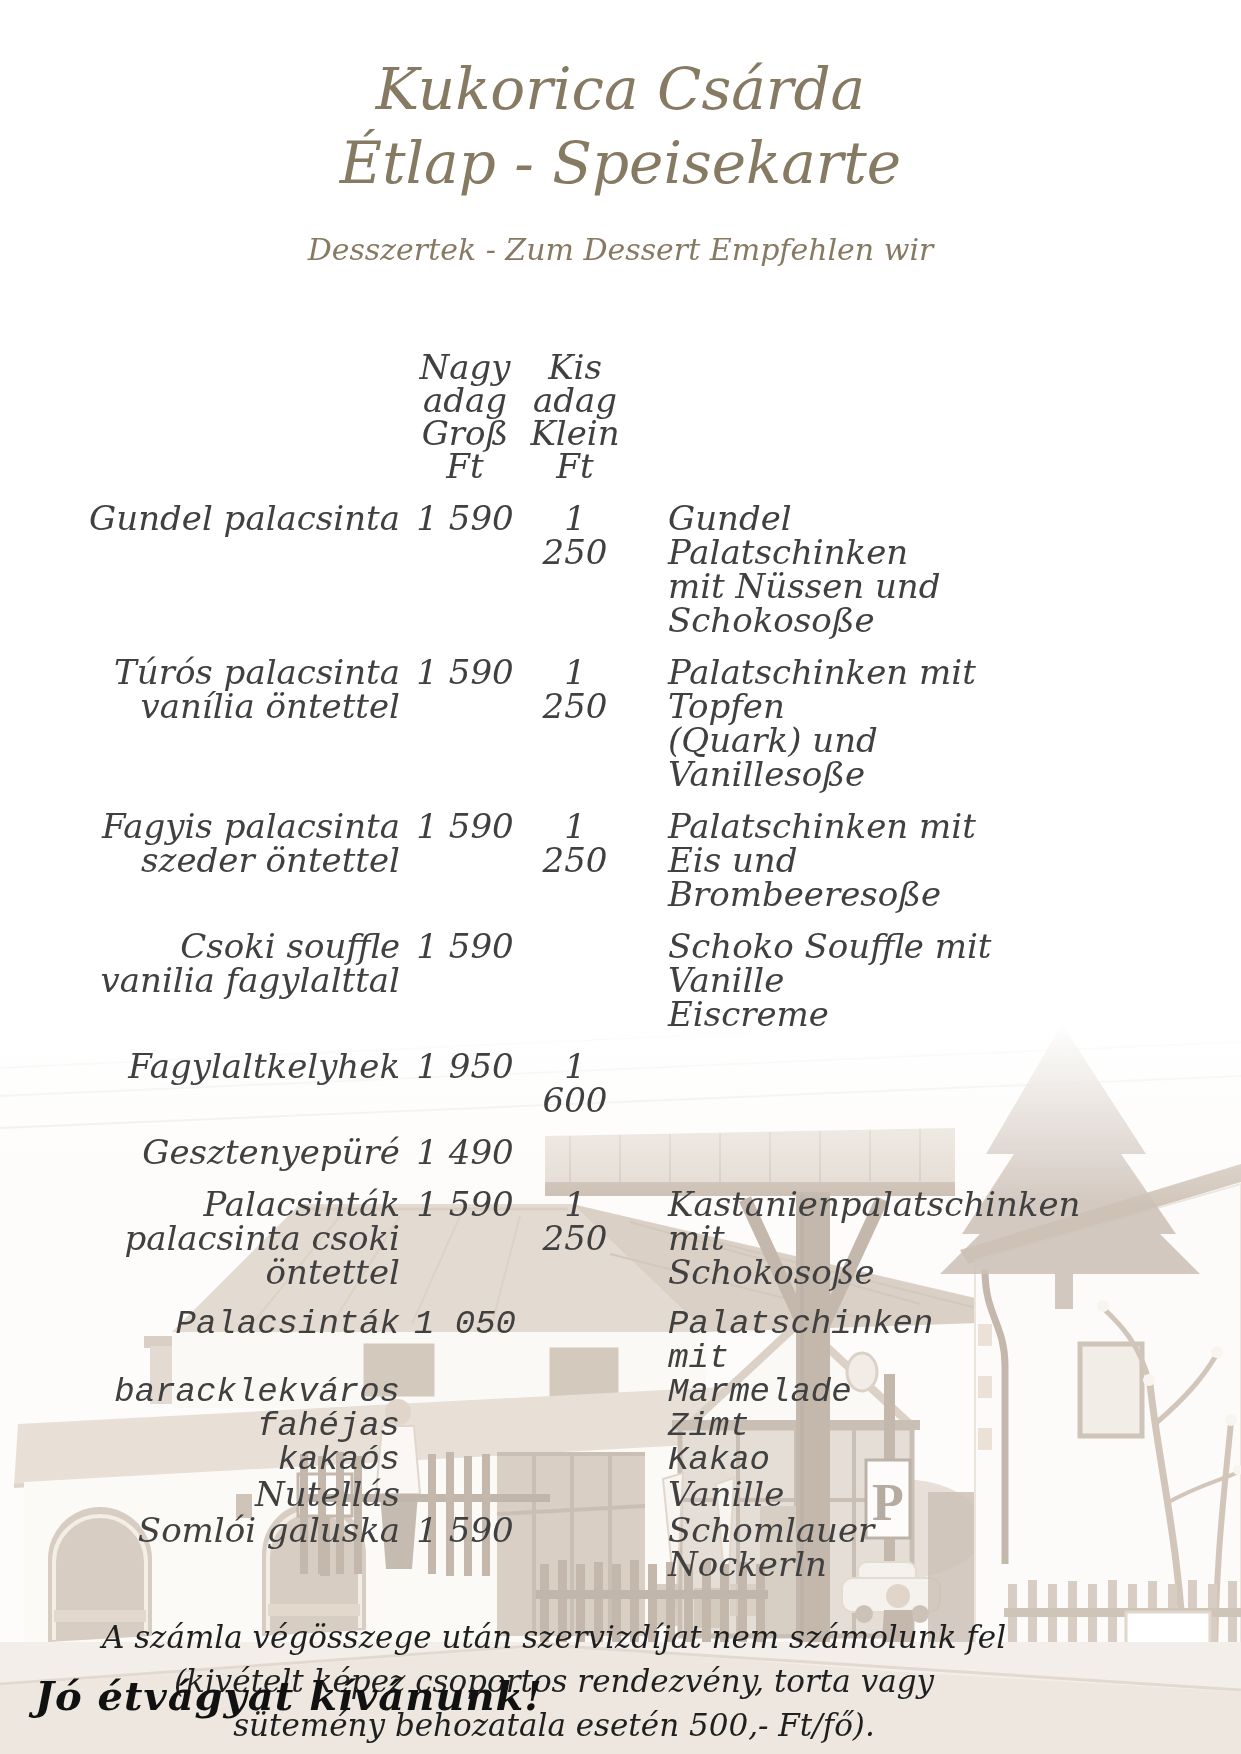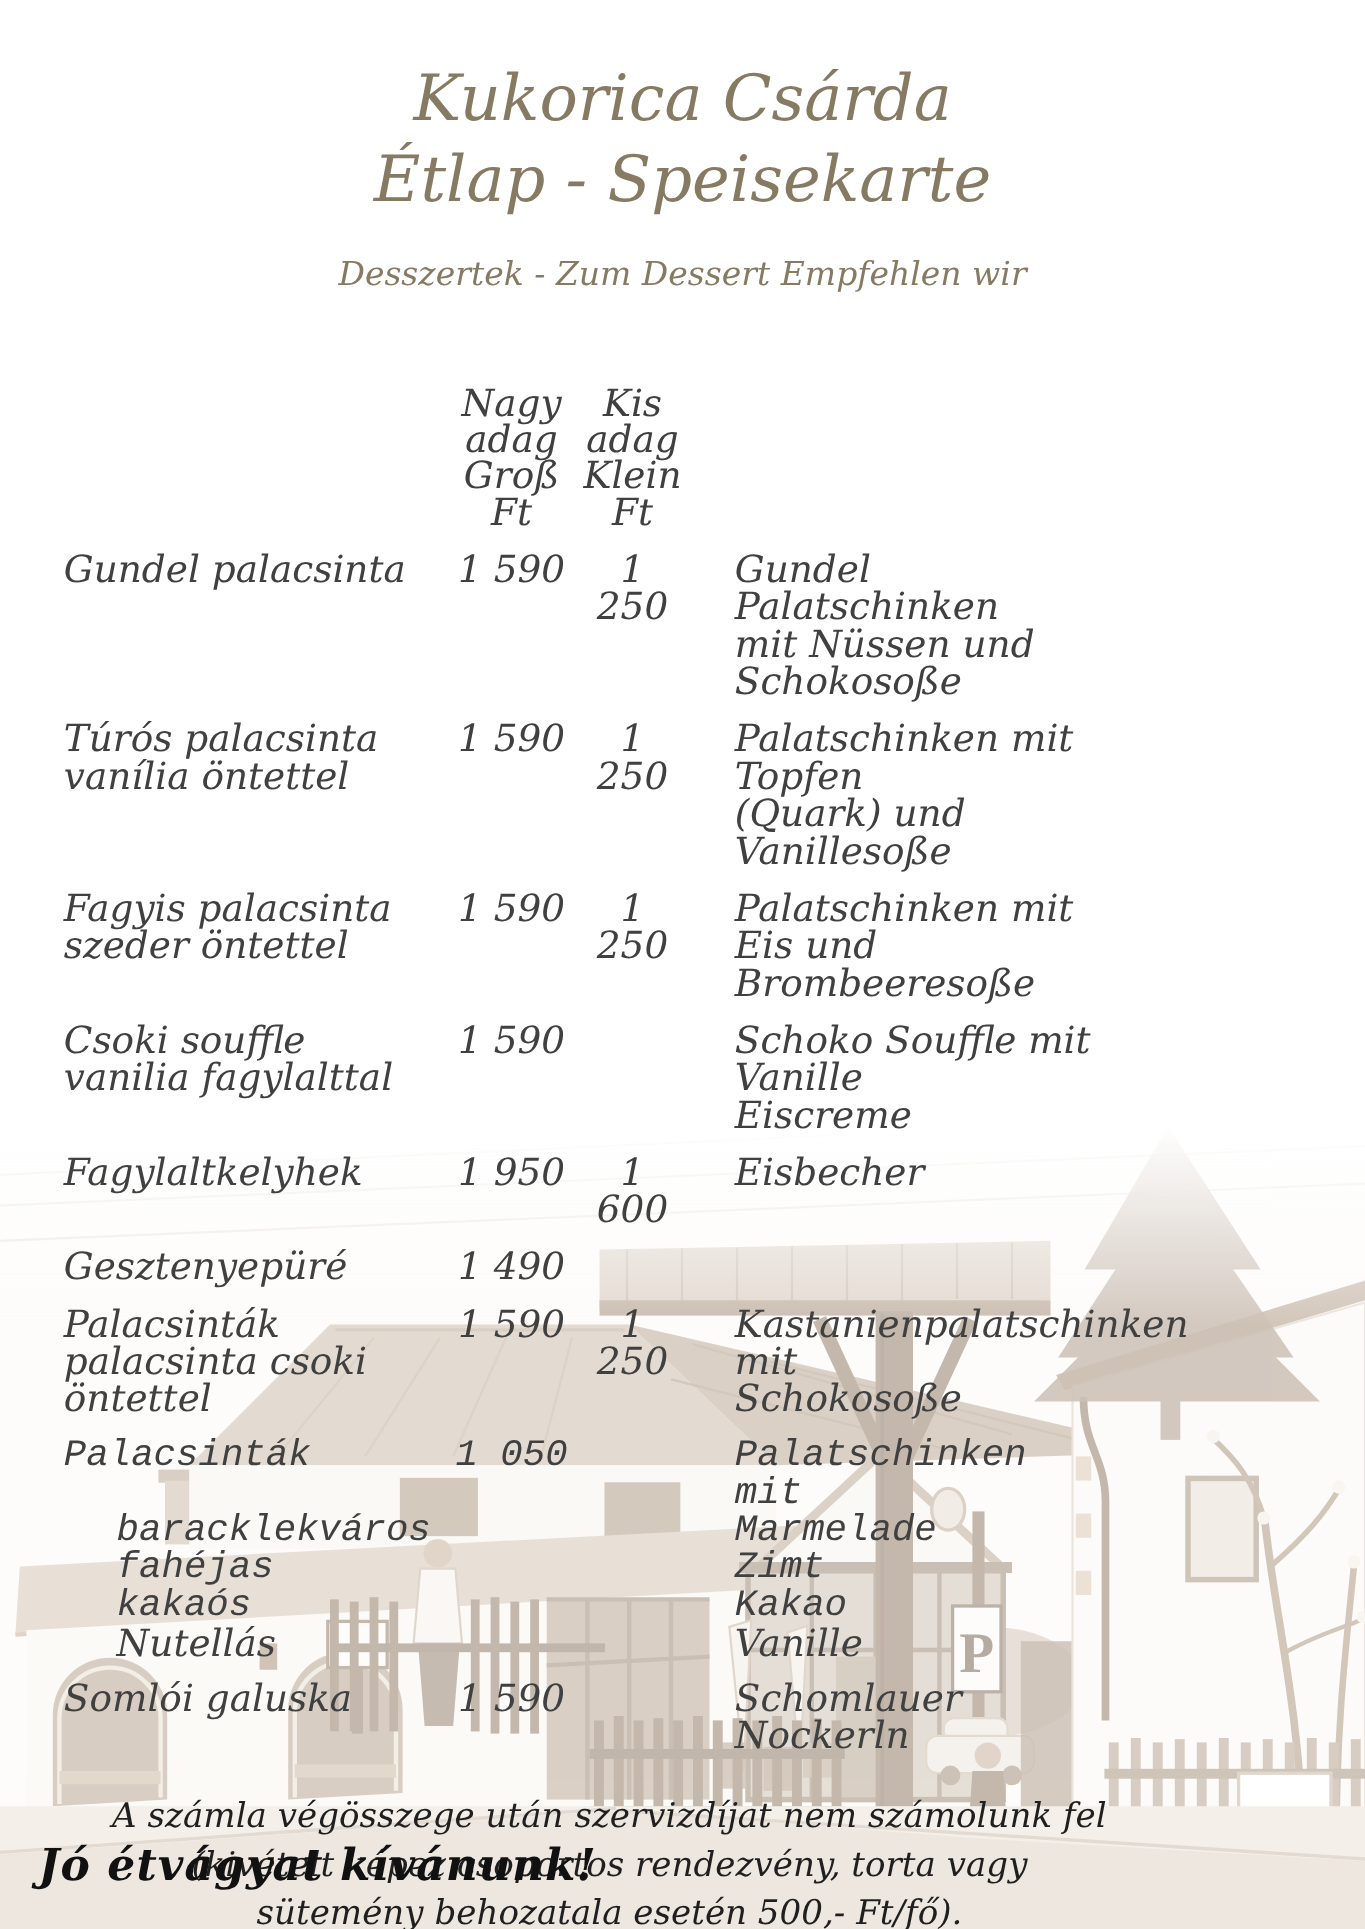"Gundel palacsinta" .c-name { text-align: none -> right }
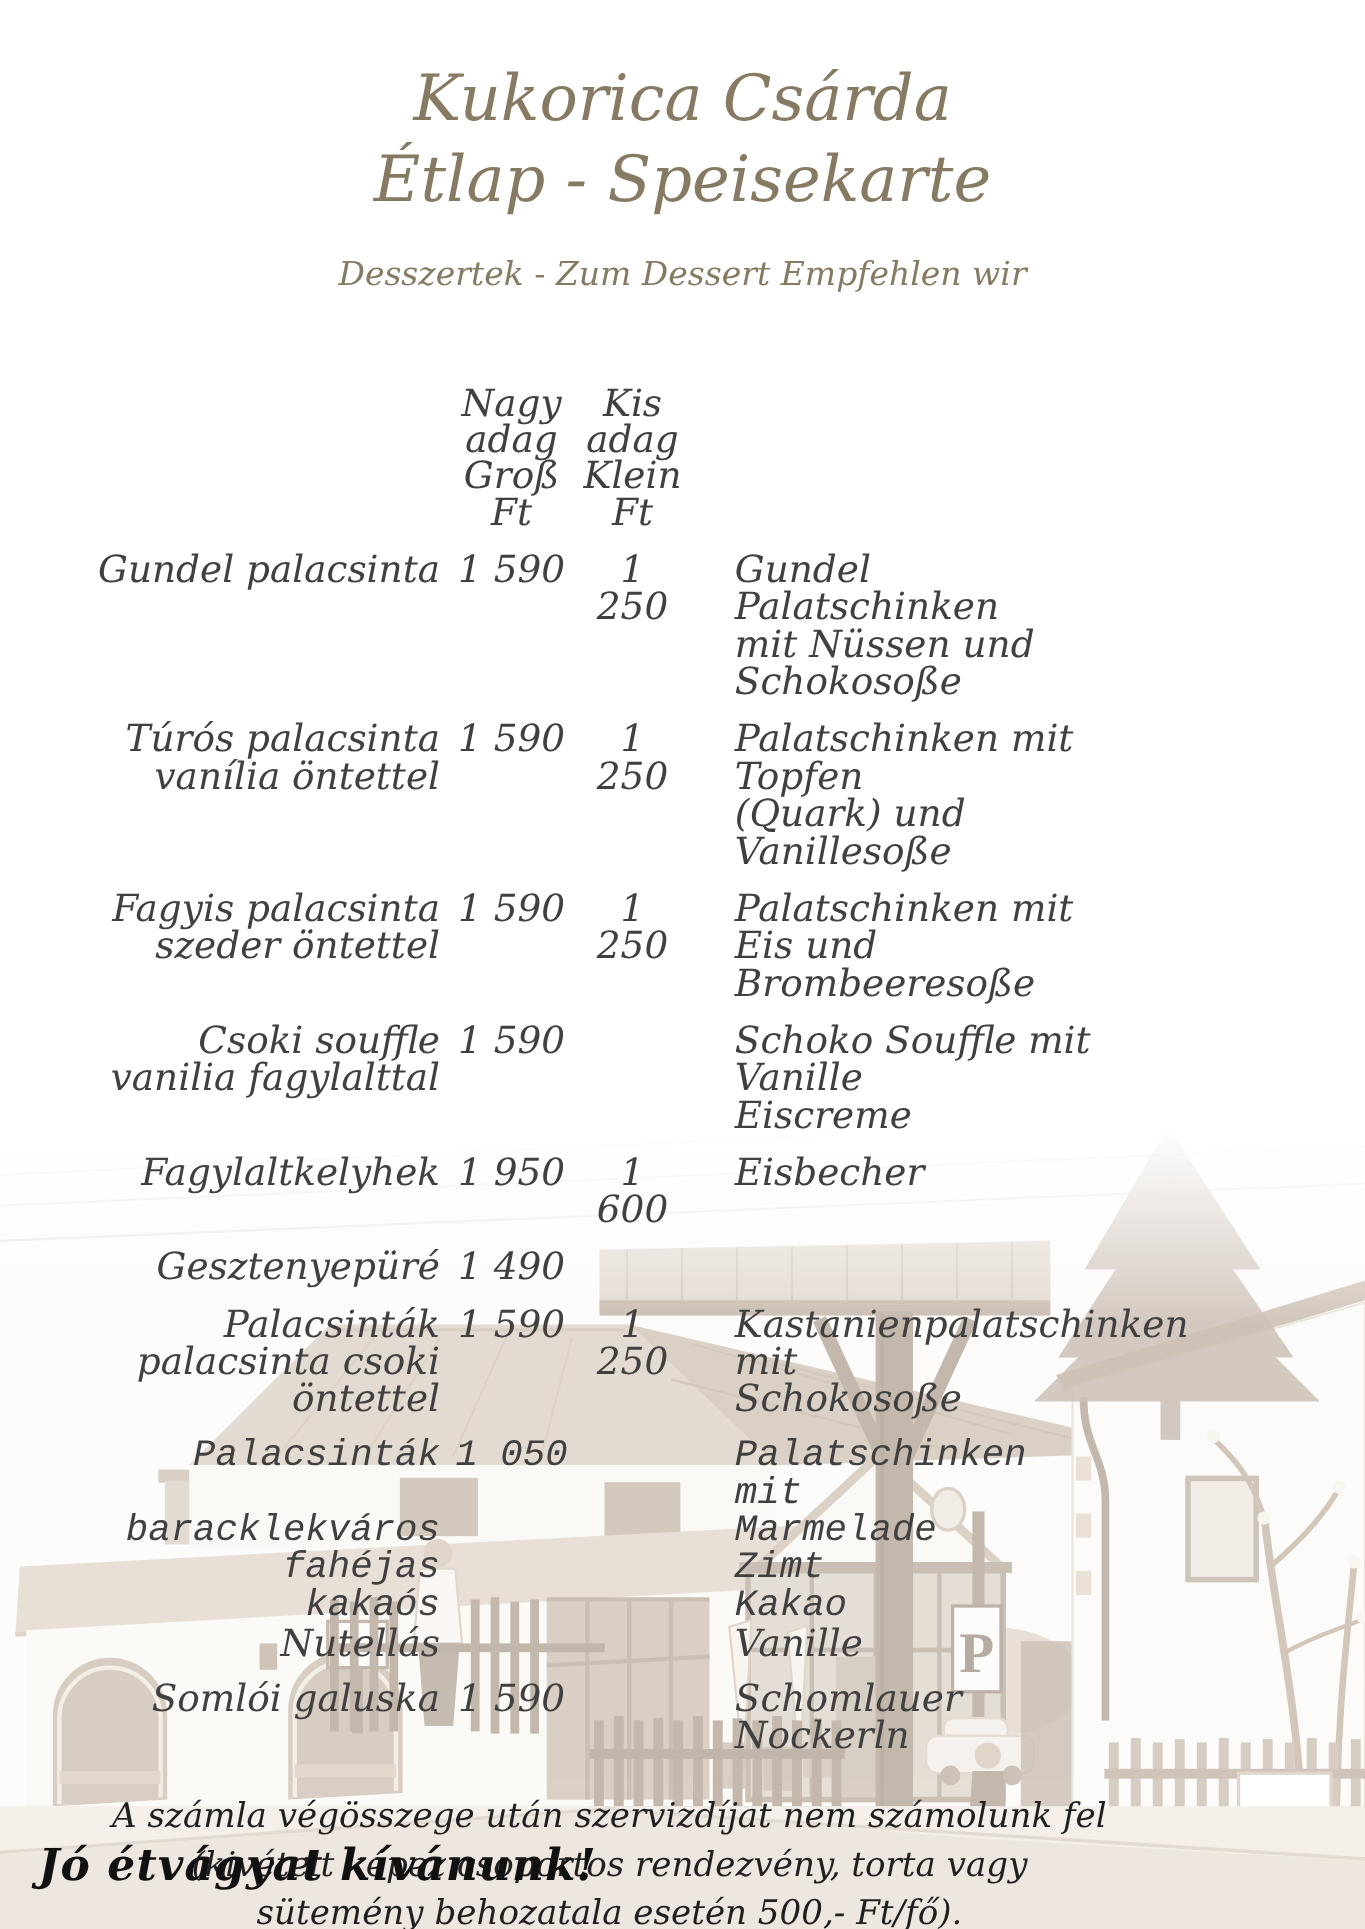"Eisbecher" div.c-de { html: <div>Eisbecher</div> -> none }
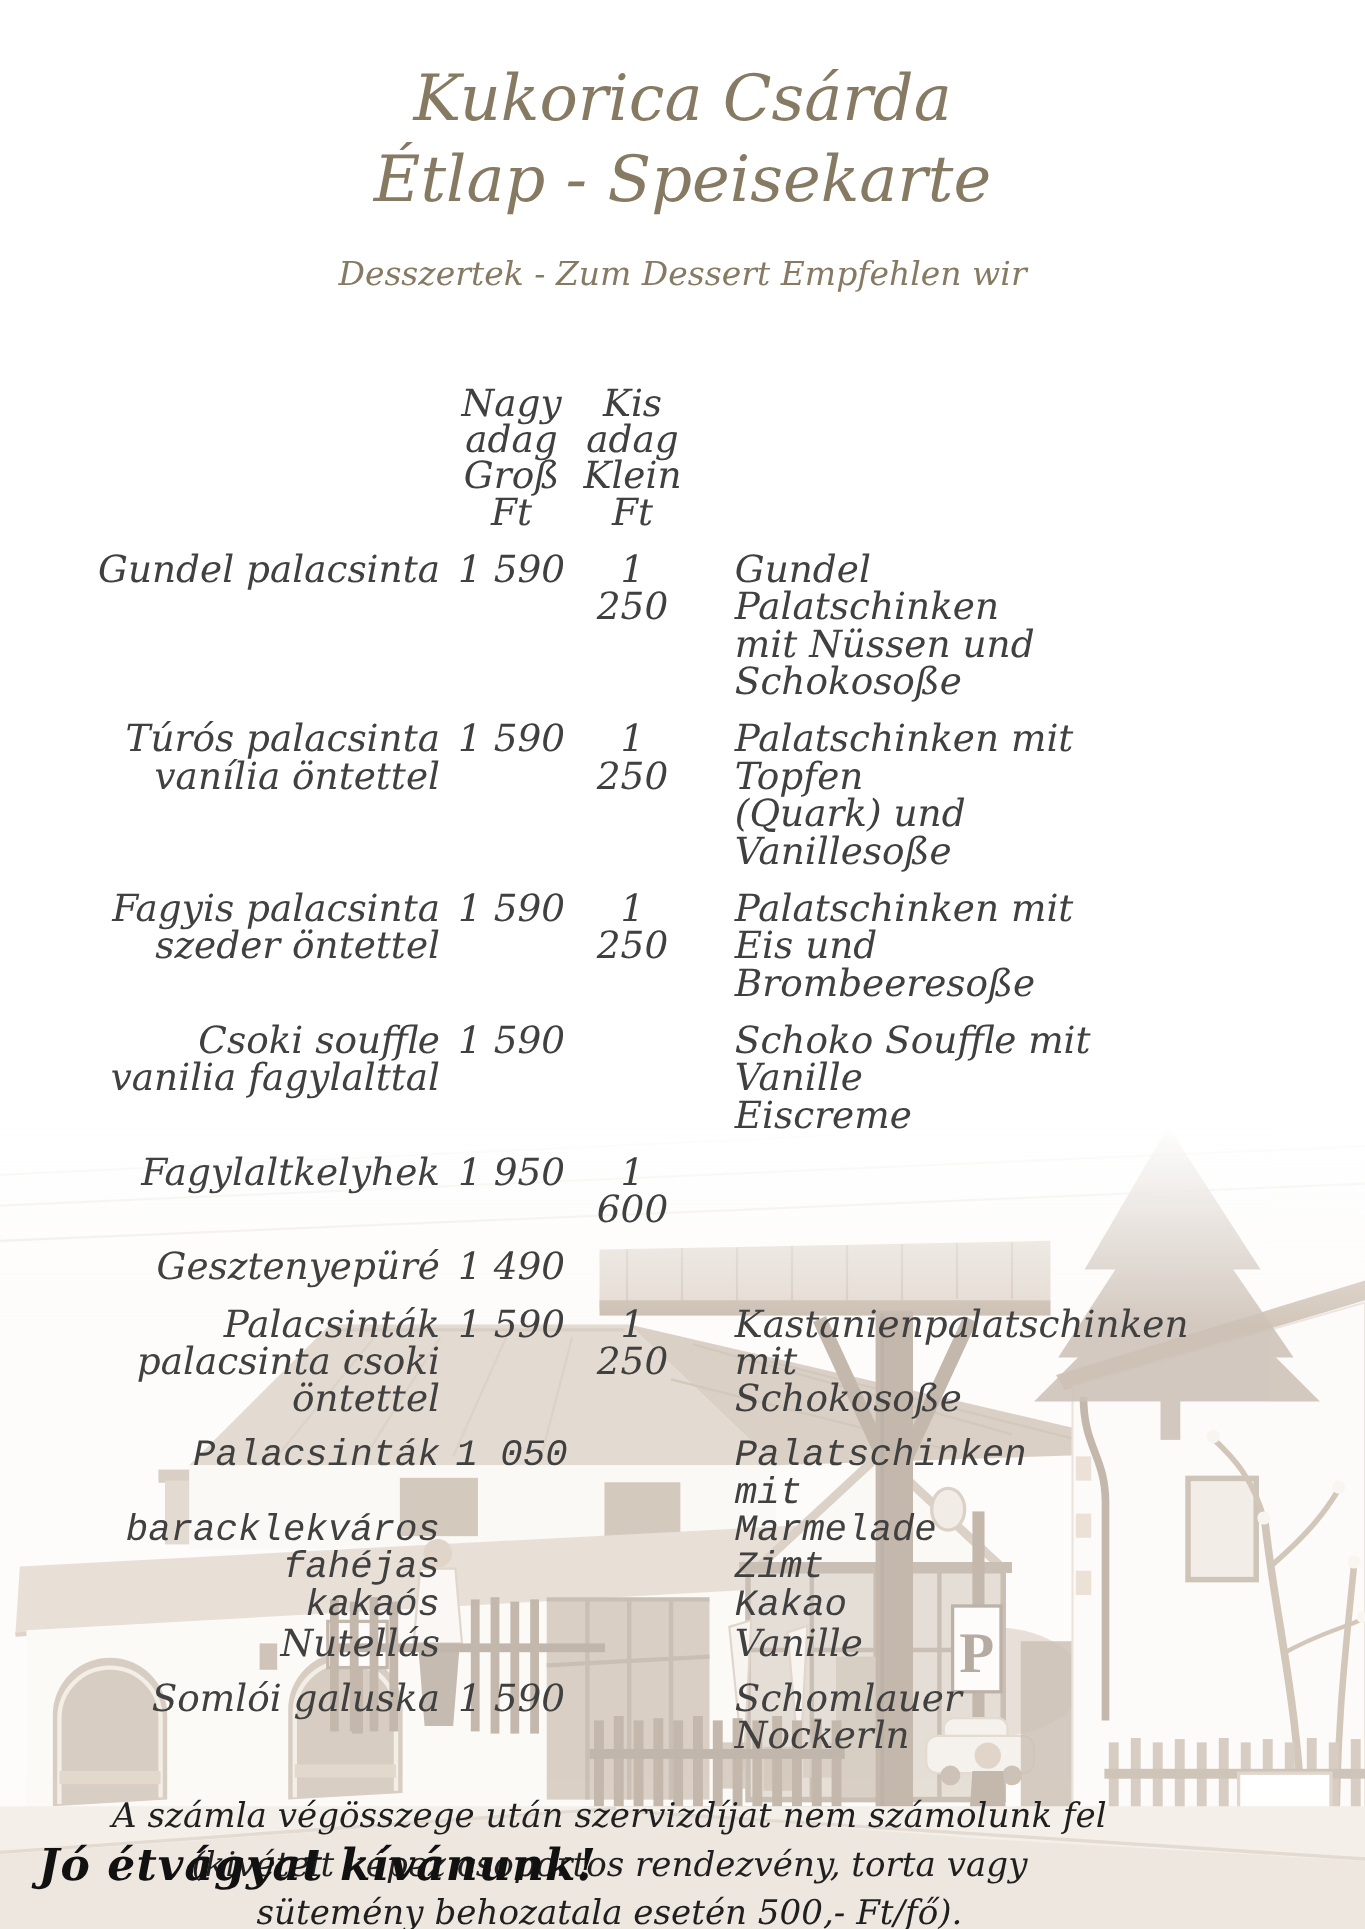"Nutellás" .mrow.mb14 { margin-bottom: 16px -> 2px }
